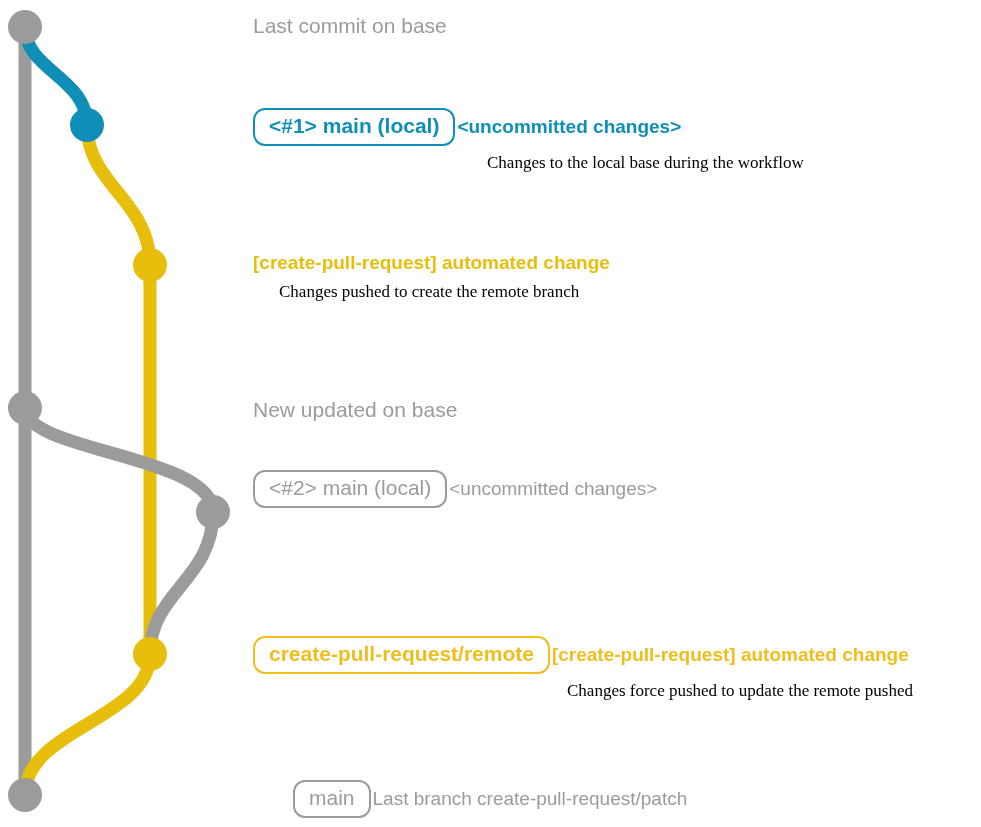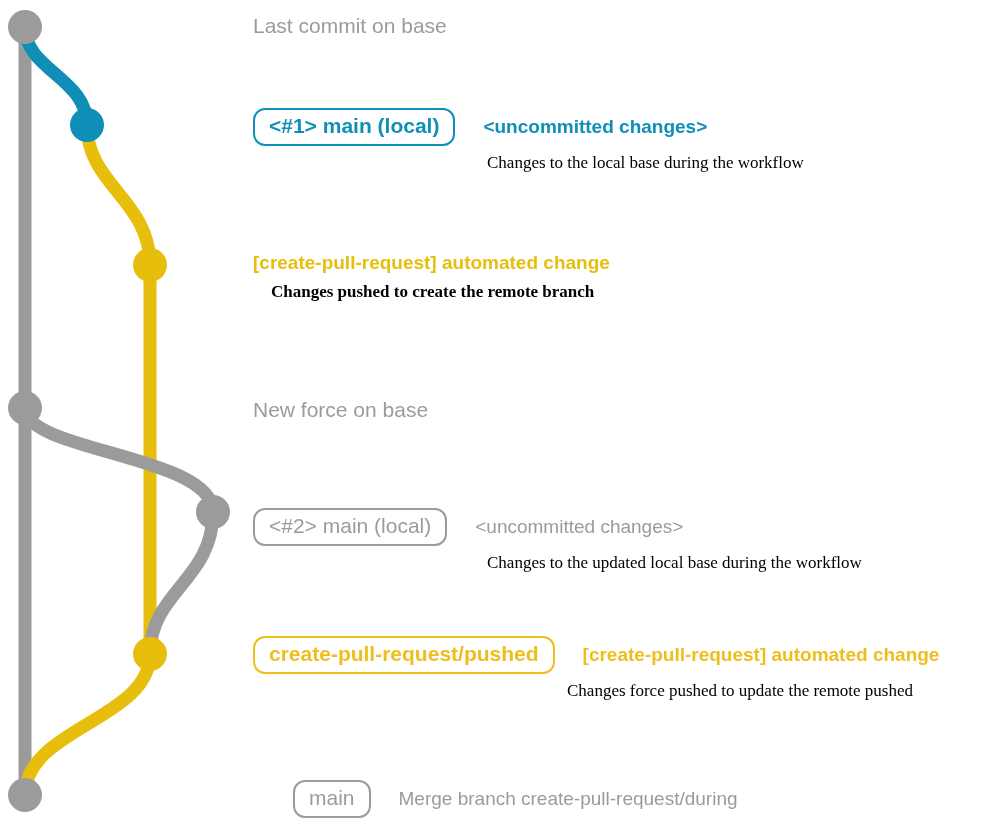"<#1> main (local)" .headline { gap: 28px -> 2px }
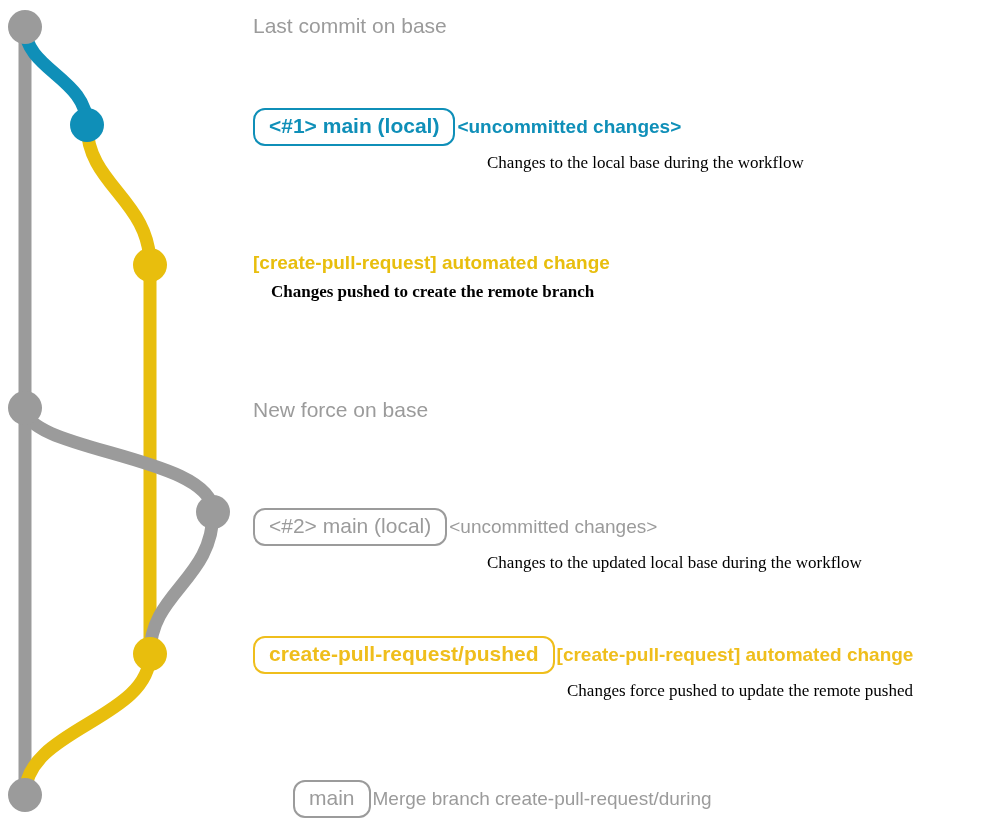"Changes pushed to create the" div.note { font-weight: bold -> none; margin-left: 18px -> 26px }
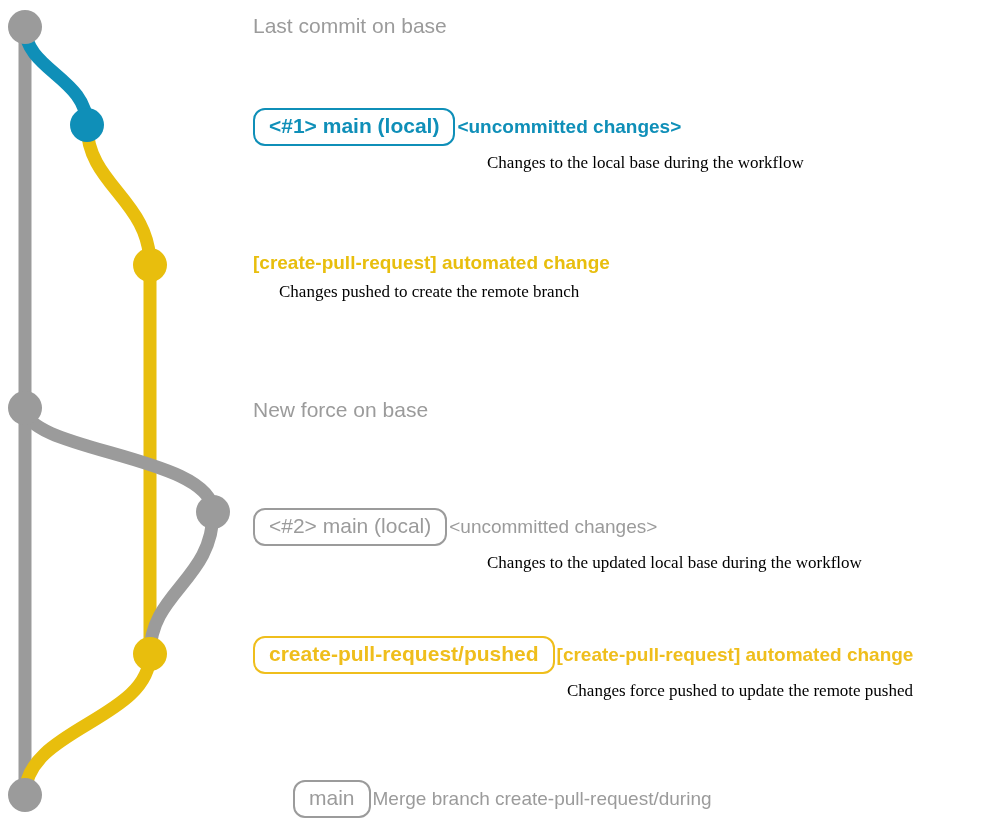"New force on base" div.caption { text: force -> updated }
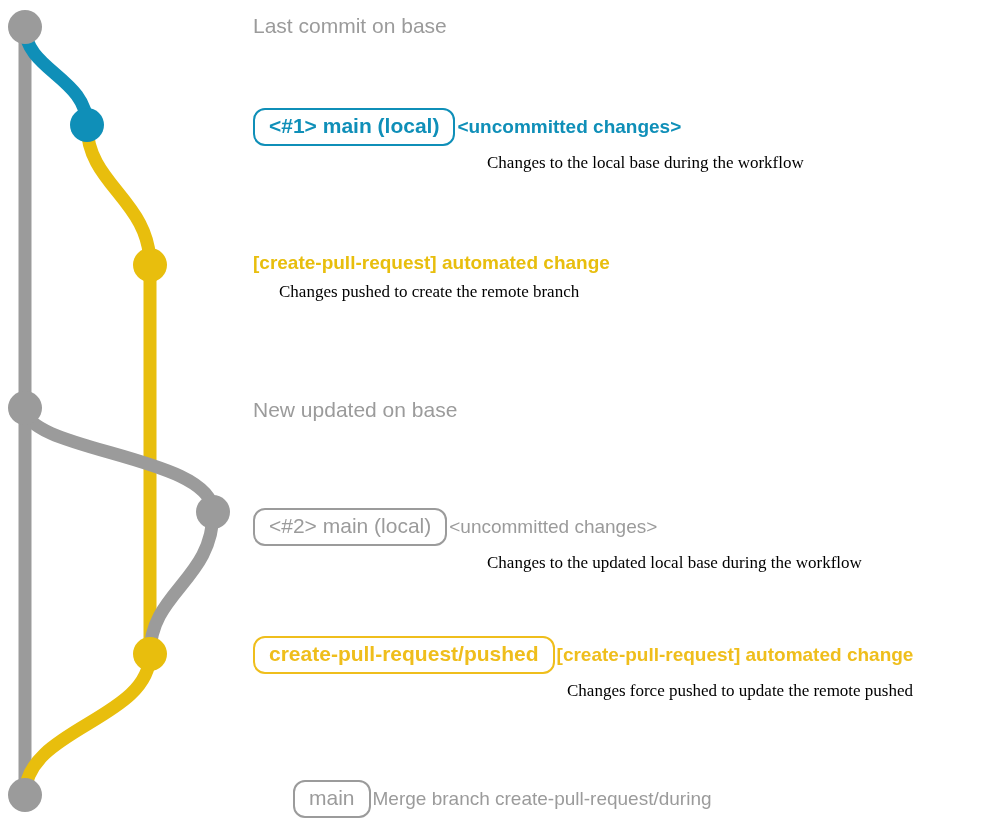"<#2> main (local)" div.row { top: 508px -> 470px }
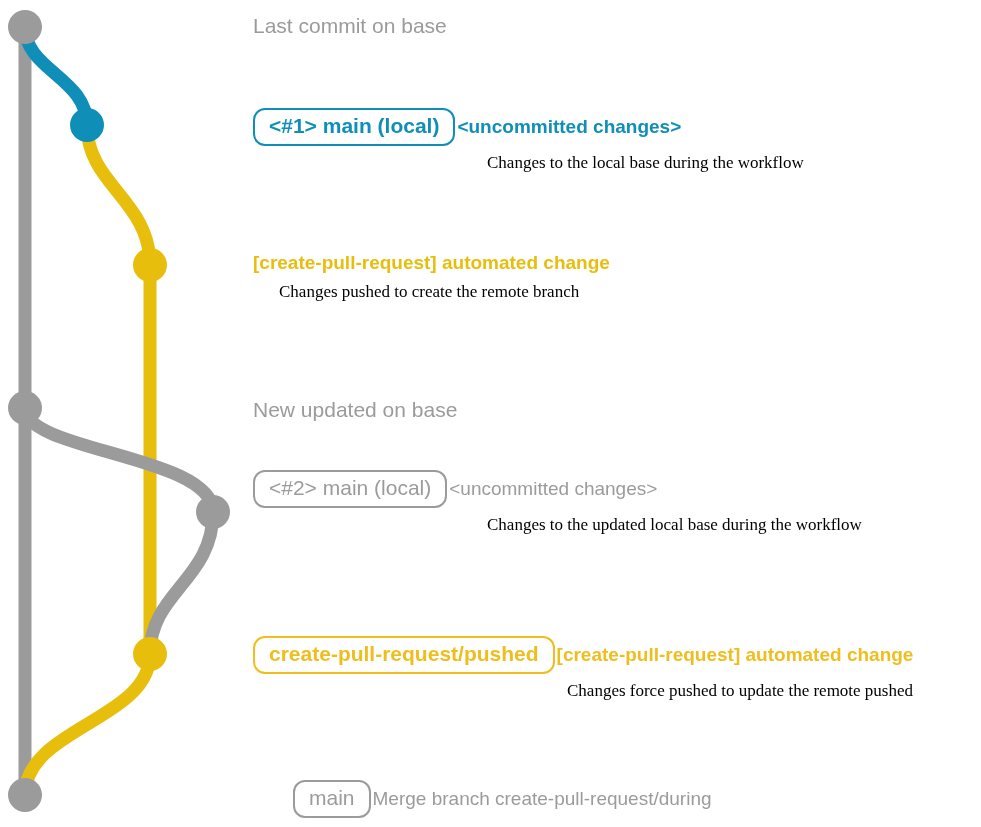"Changes to the updated local" div.note { html: <div>Changes to the updated local base during the workflow</div> -> none }
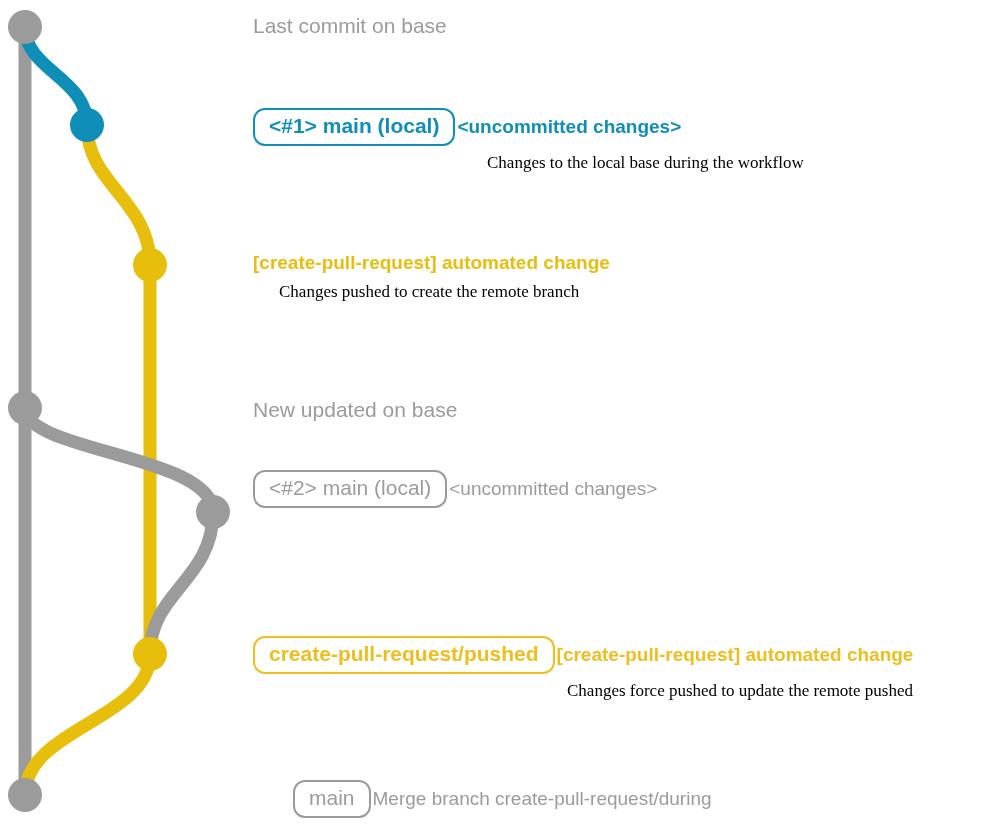"create-pull-request/pushed" span.pill { text: create-pull-request/pushed -> create-pull-request/remote }
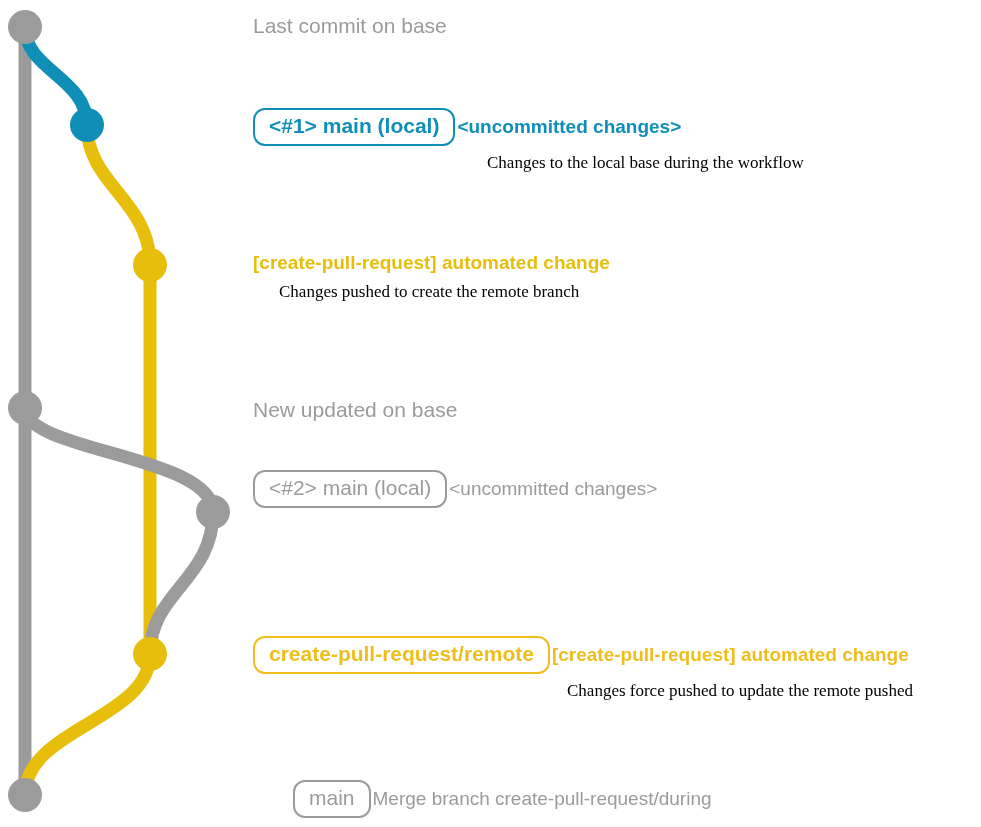"Merge branch create-pull-request/during" span.subject { text: Merge branch create-pull-request/during -> Last branch create-pull-request/patch }
